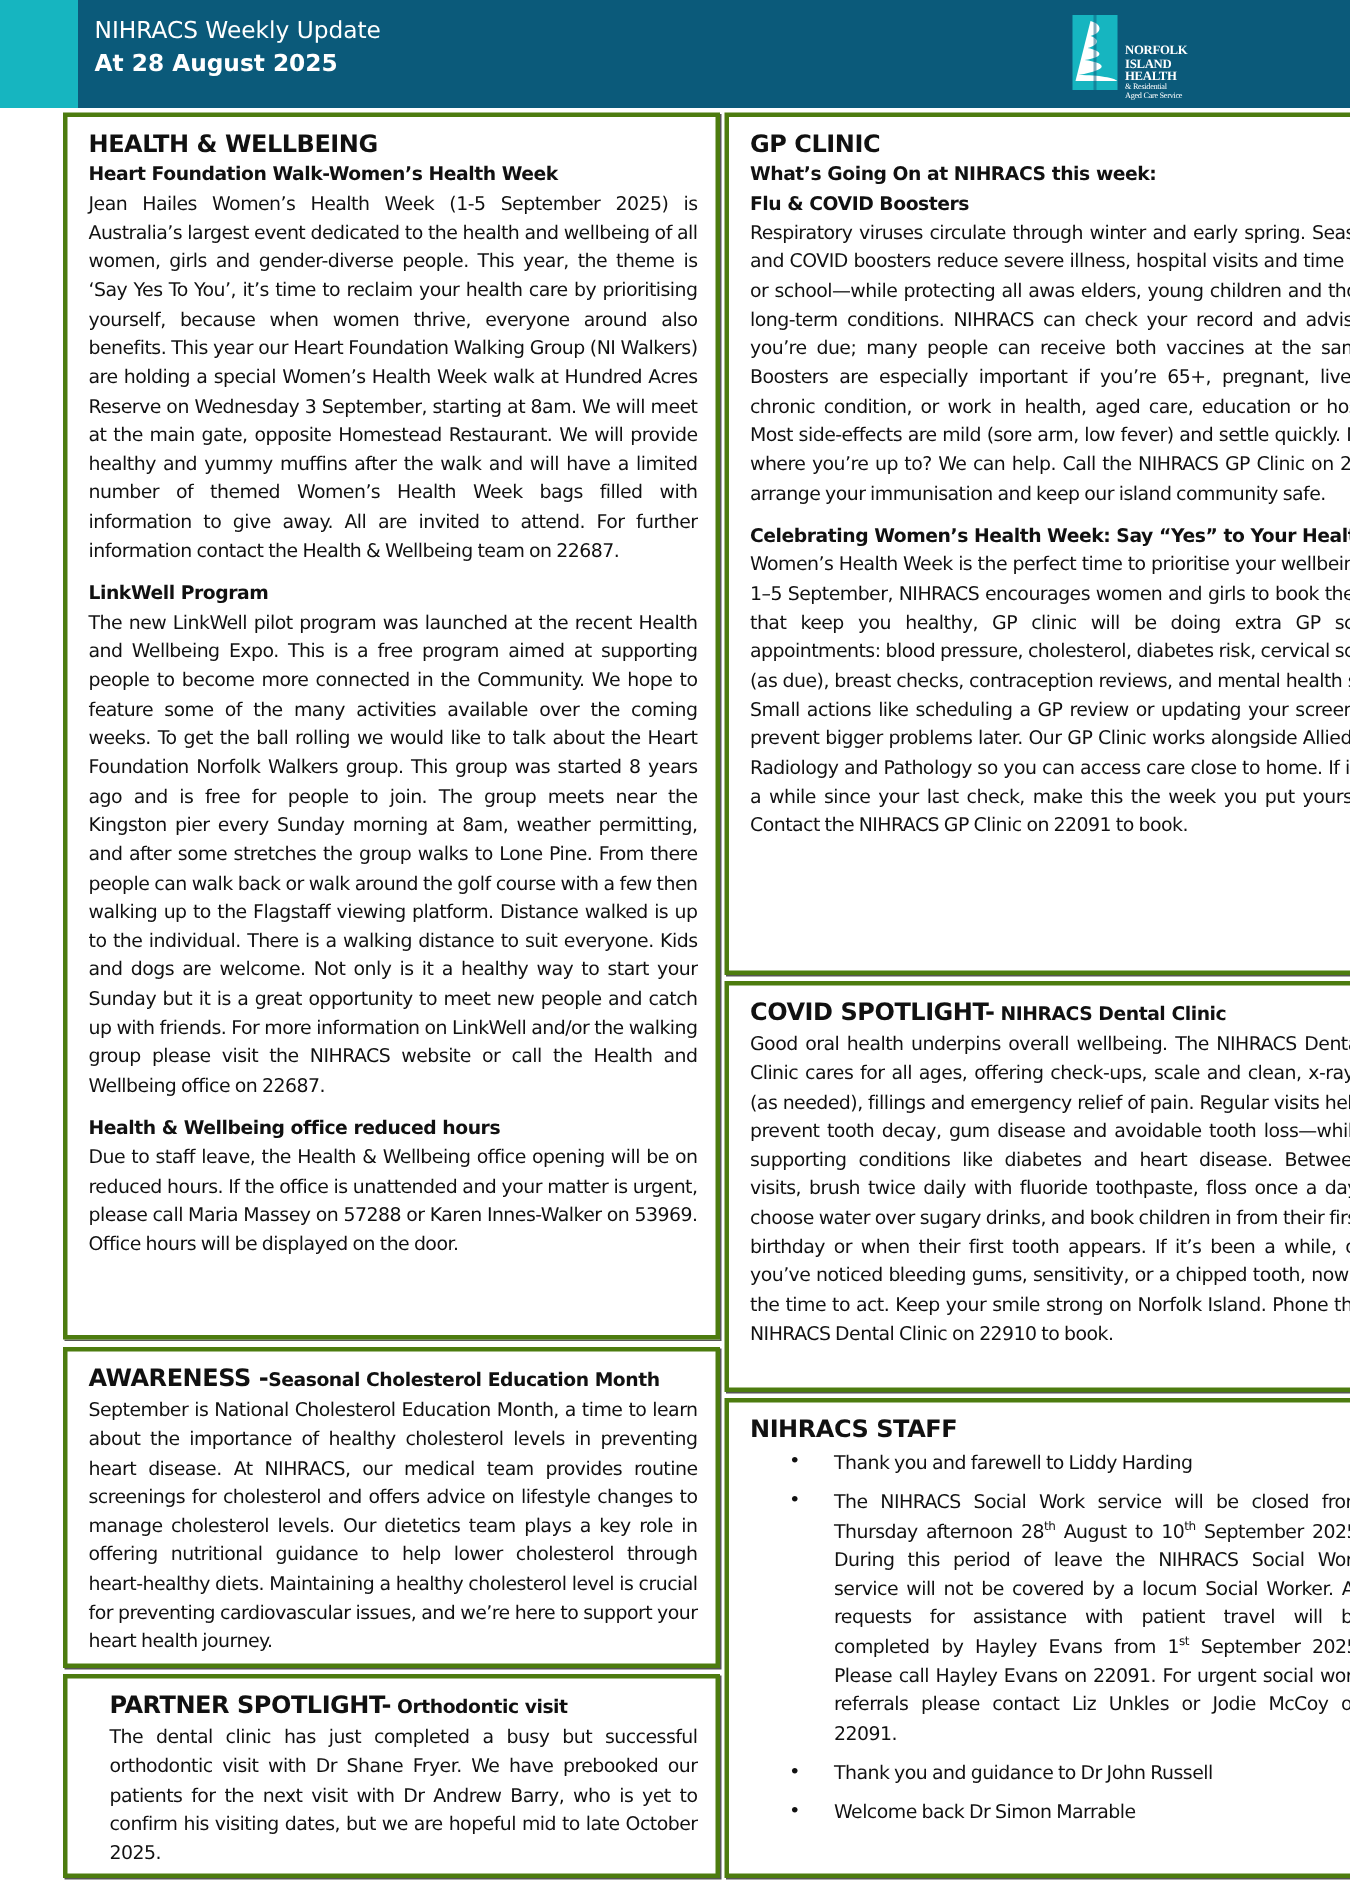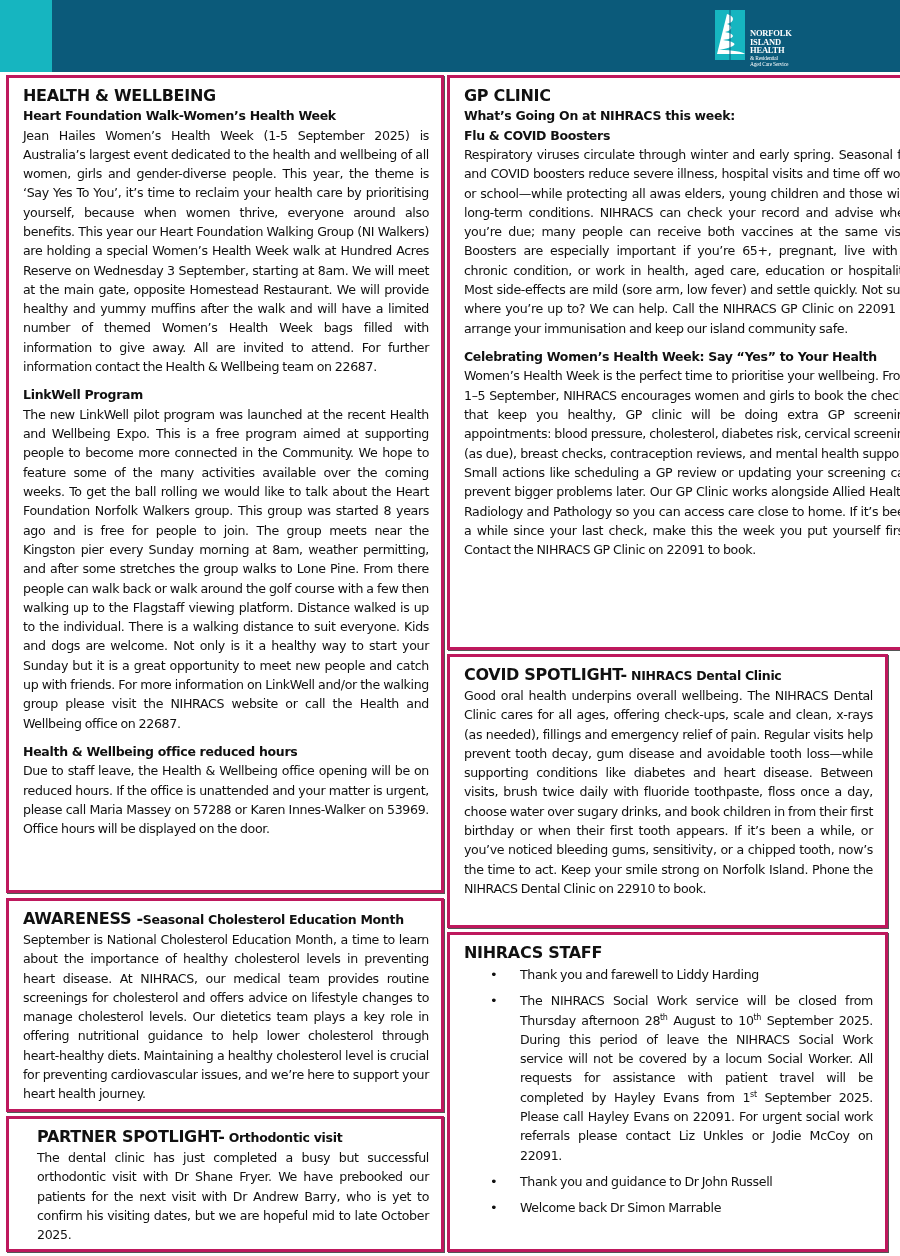"NIHRACS Weekly Update" div.title-block { html: none -> <div> <div>NIHRACS Weekly Update</div> <div>At 28 August 2025</div> </div> }
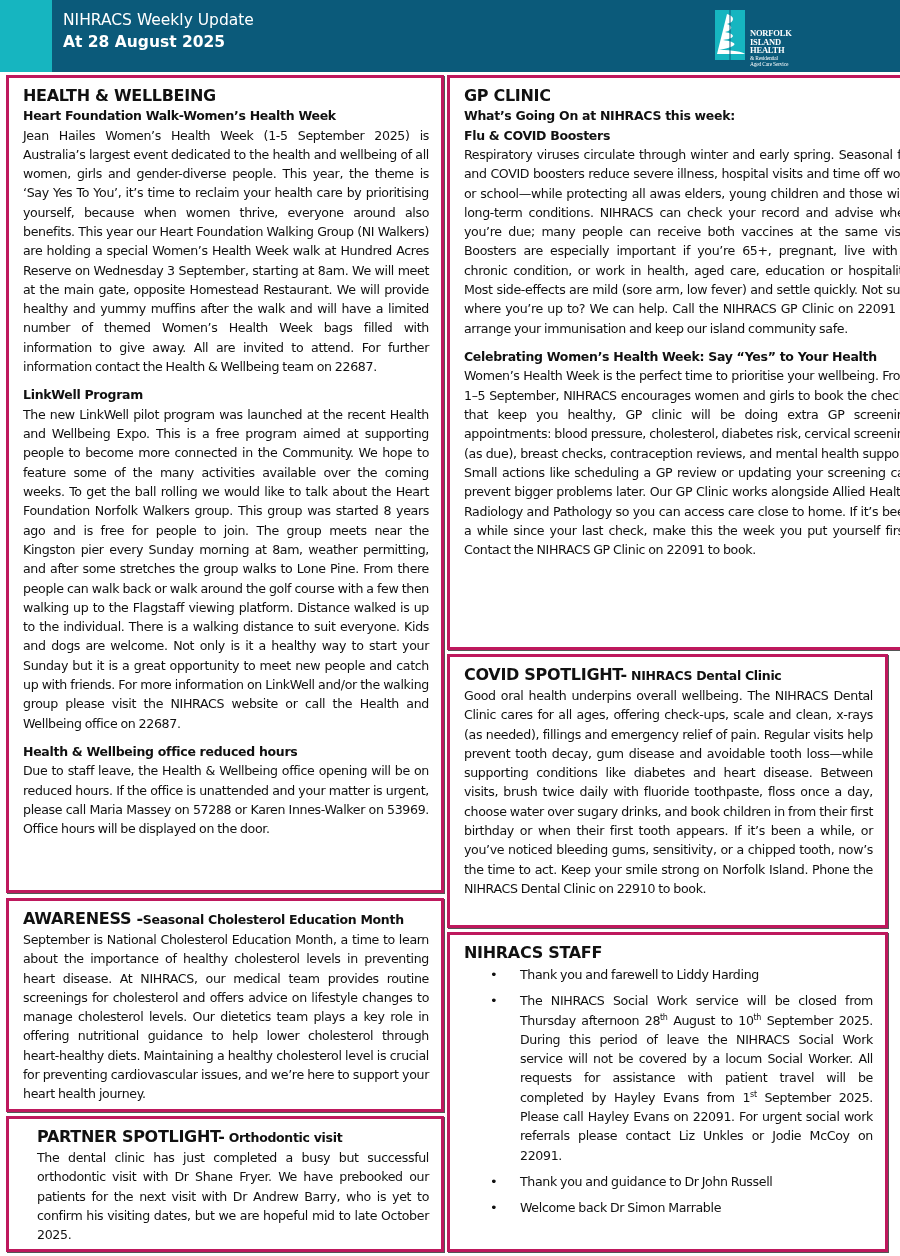"HEALTH & WELLBEING" .box { border: 3px solid #be185d -> 3px solid #4d7c0f; margin-left: none -> 36px }
